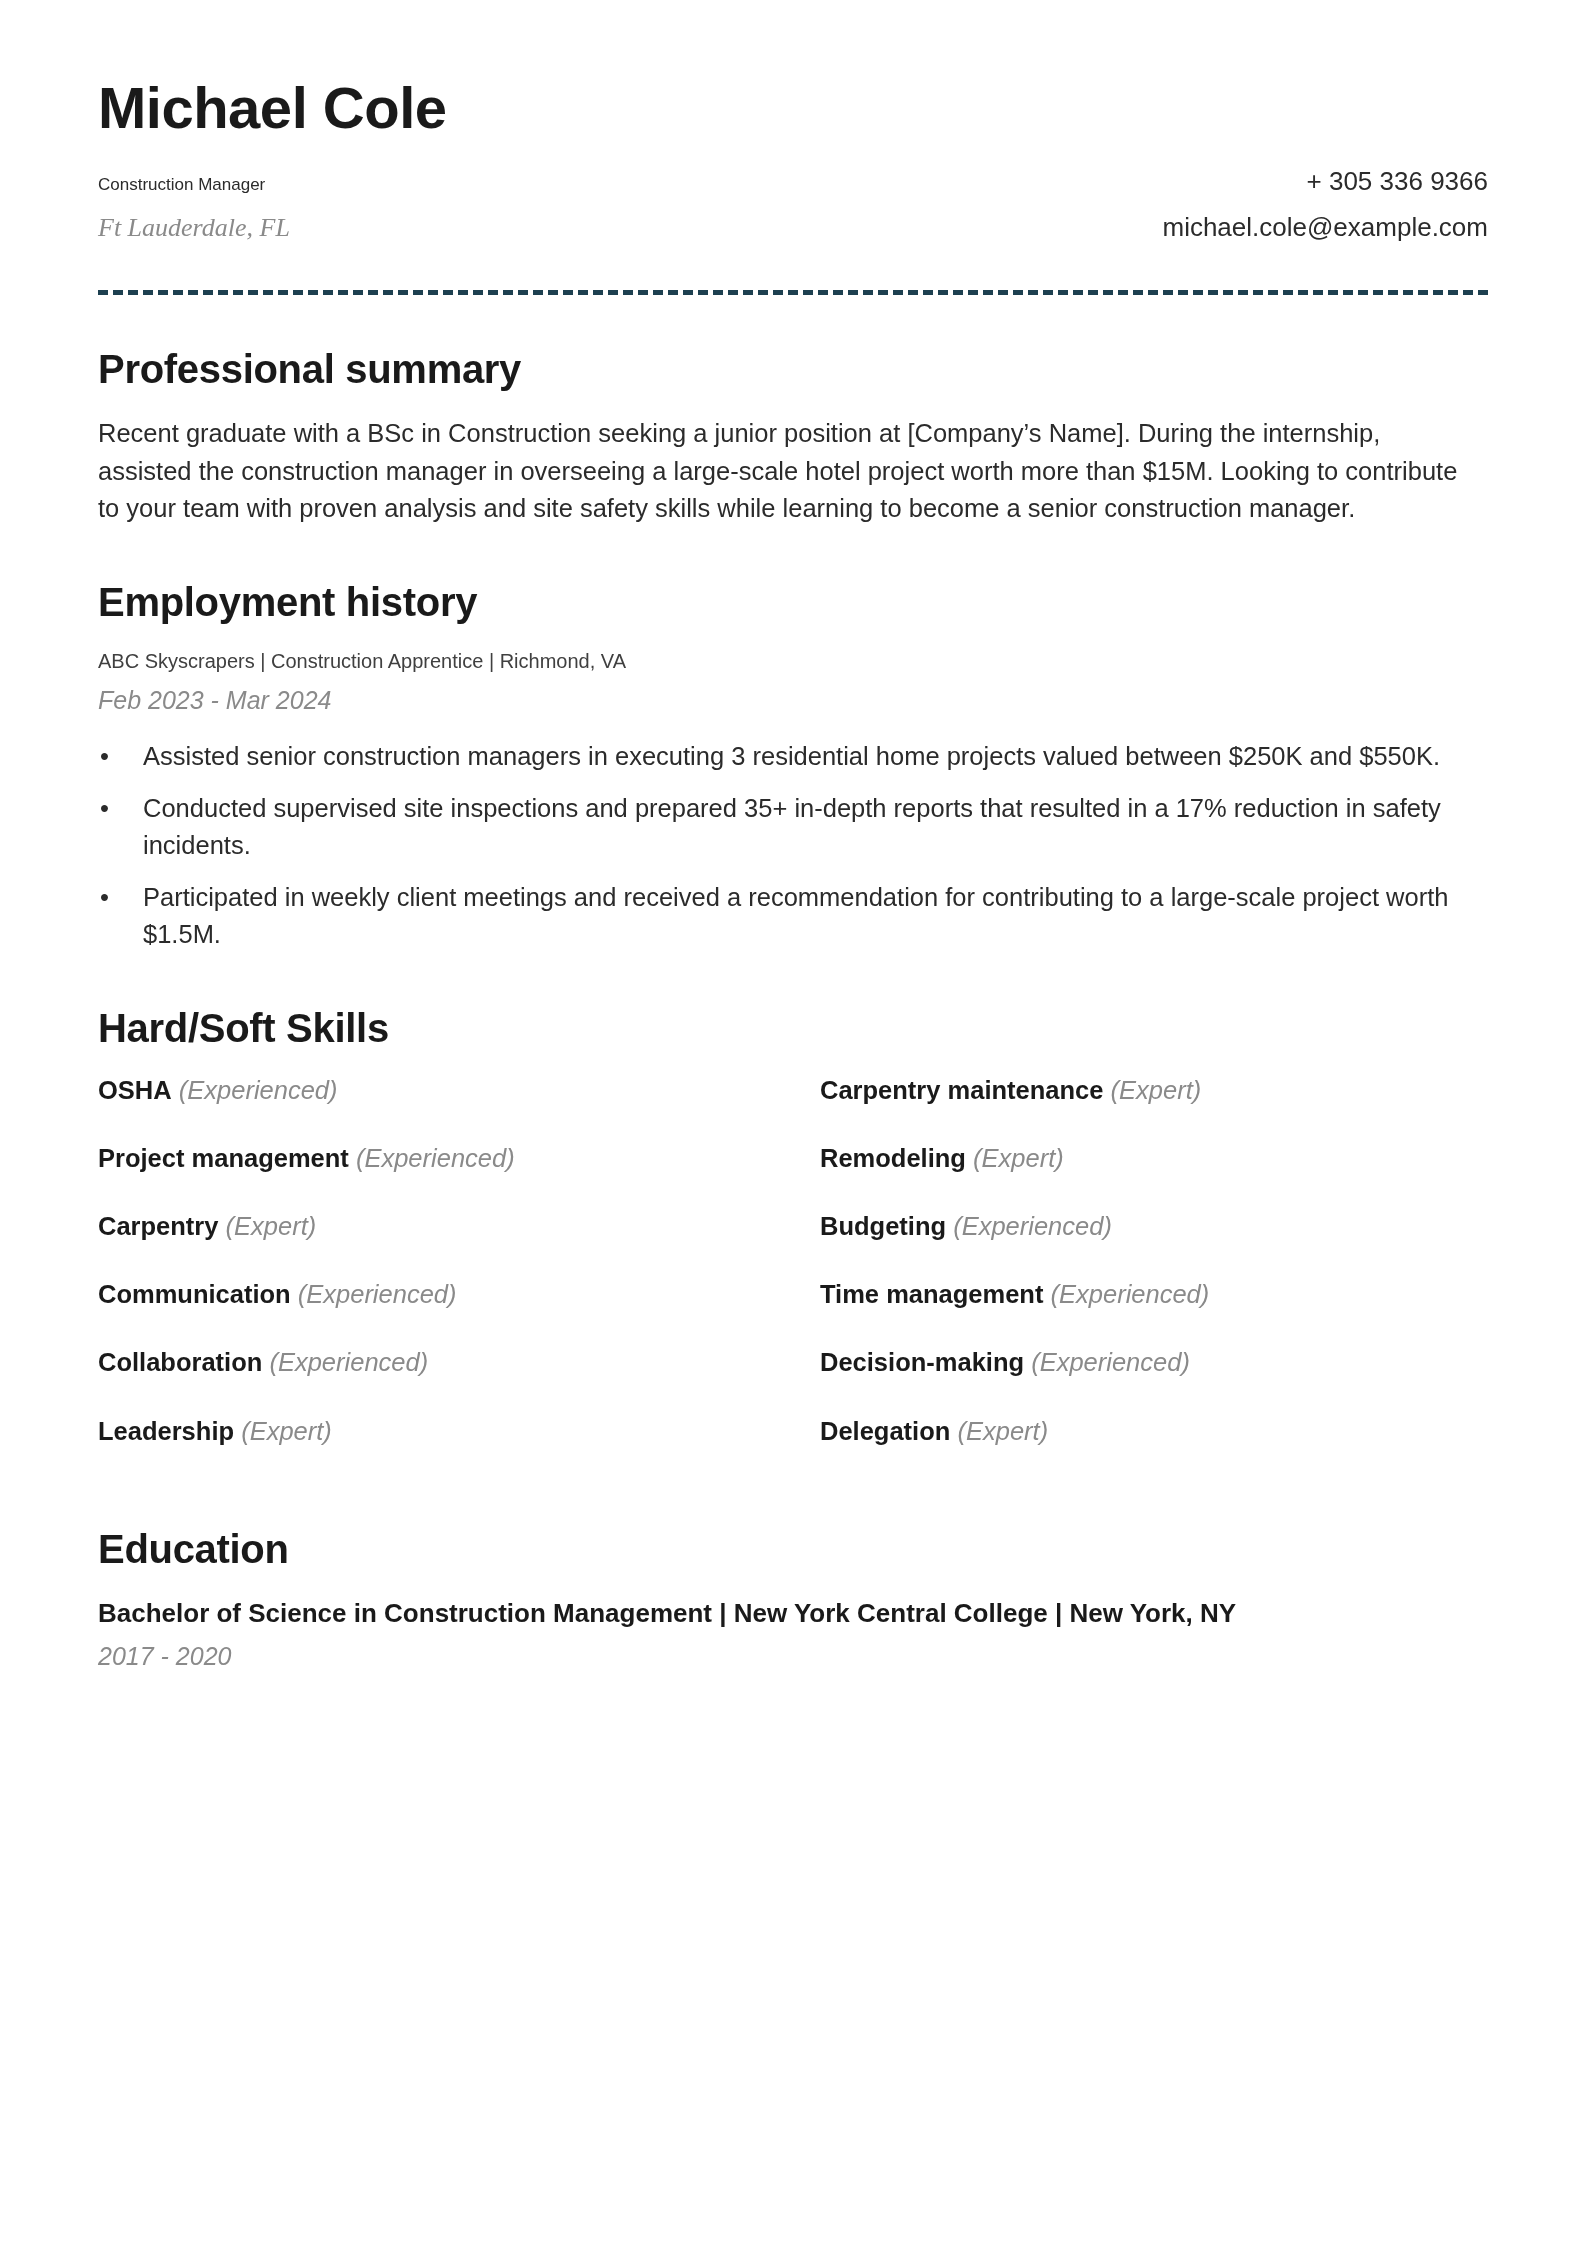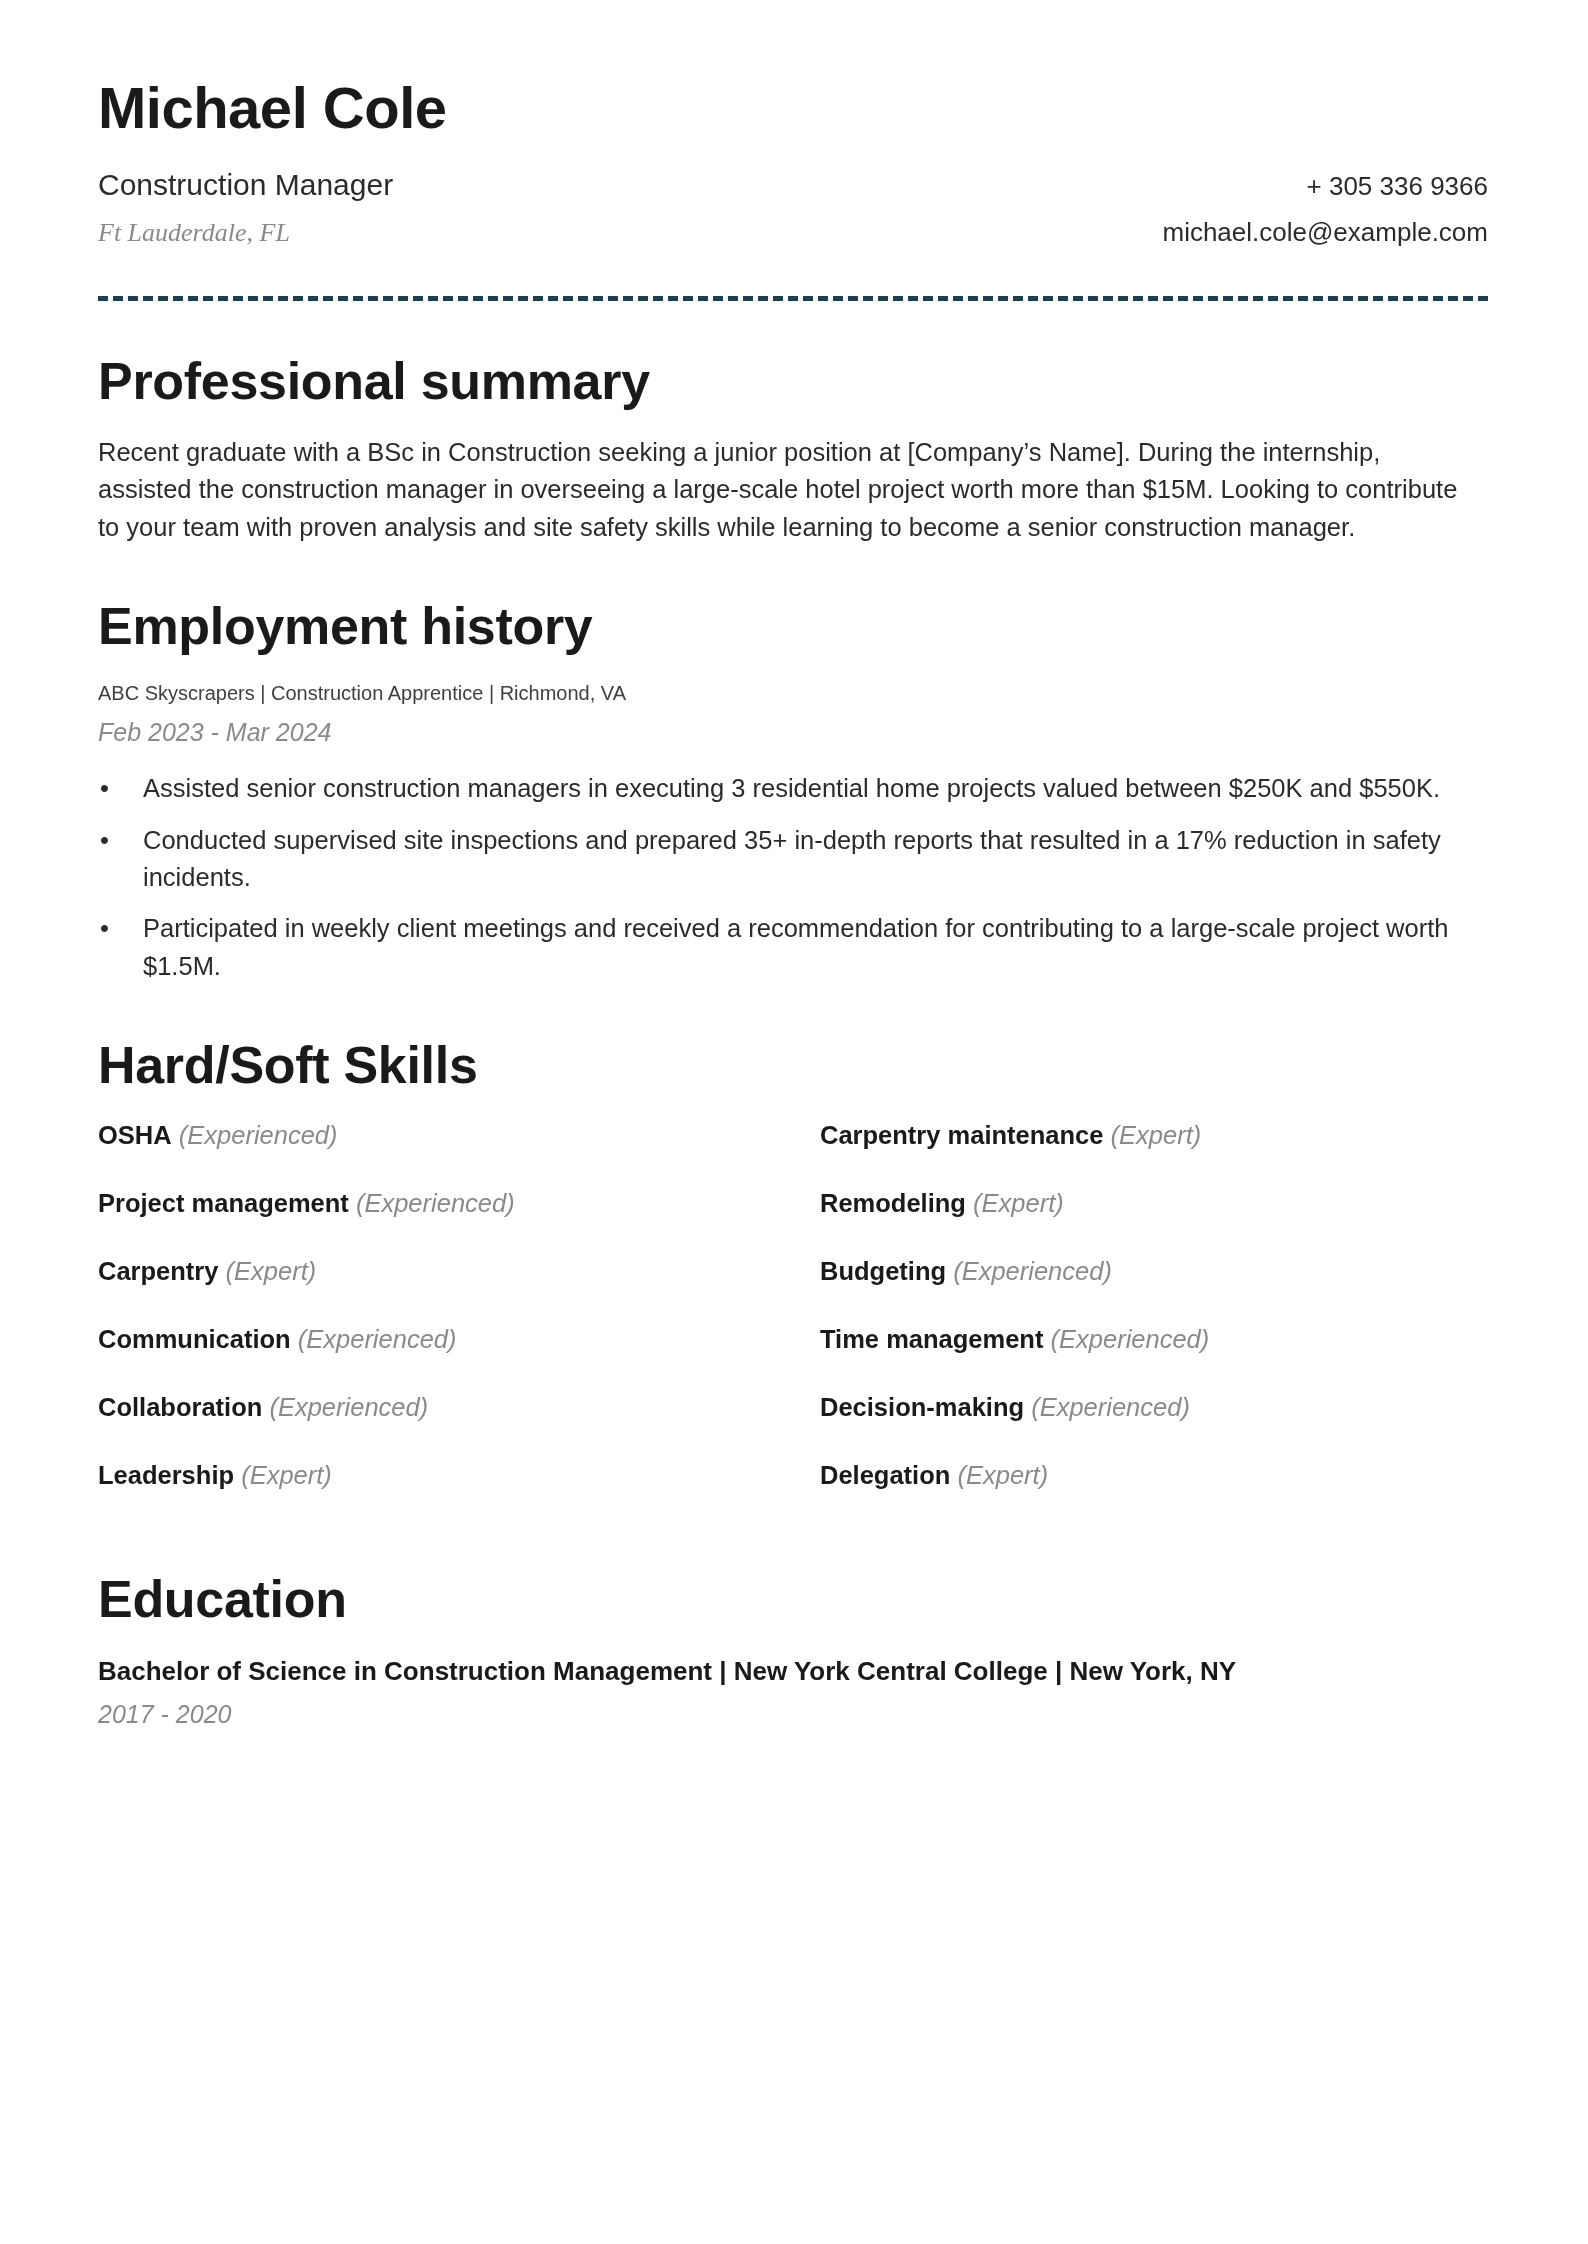"Construction Manager" .job-title { font-size: 30px -> 17px }
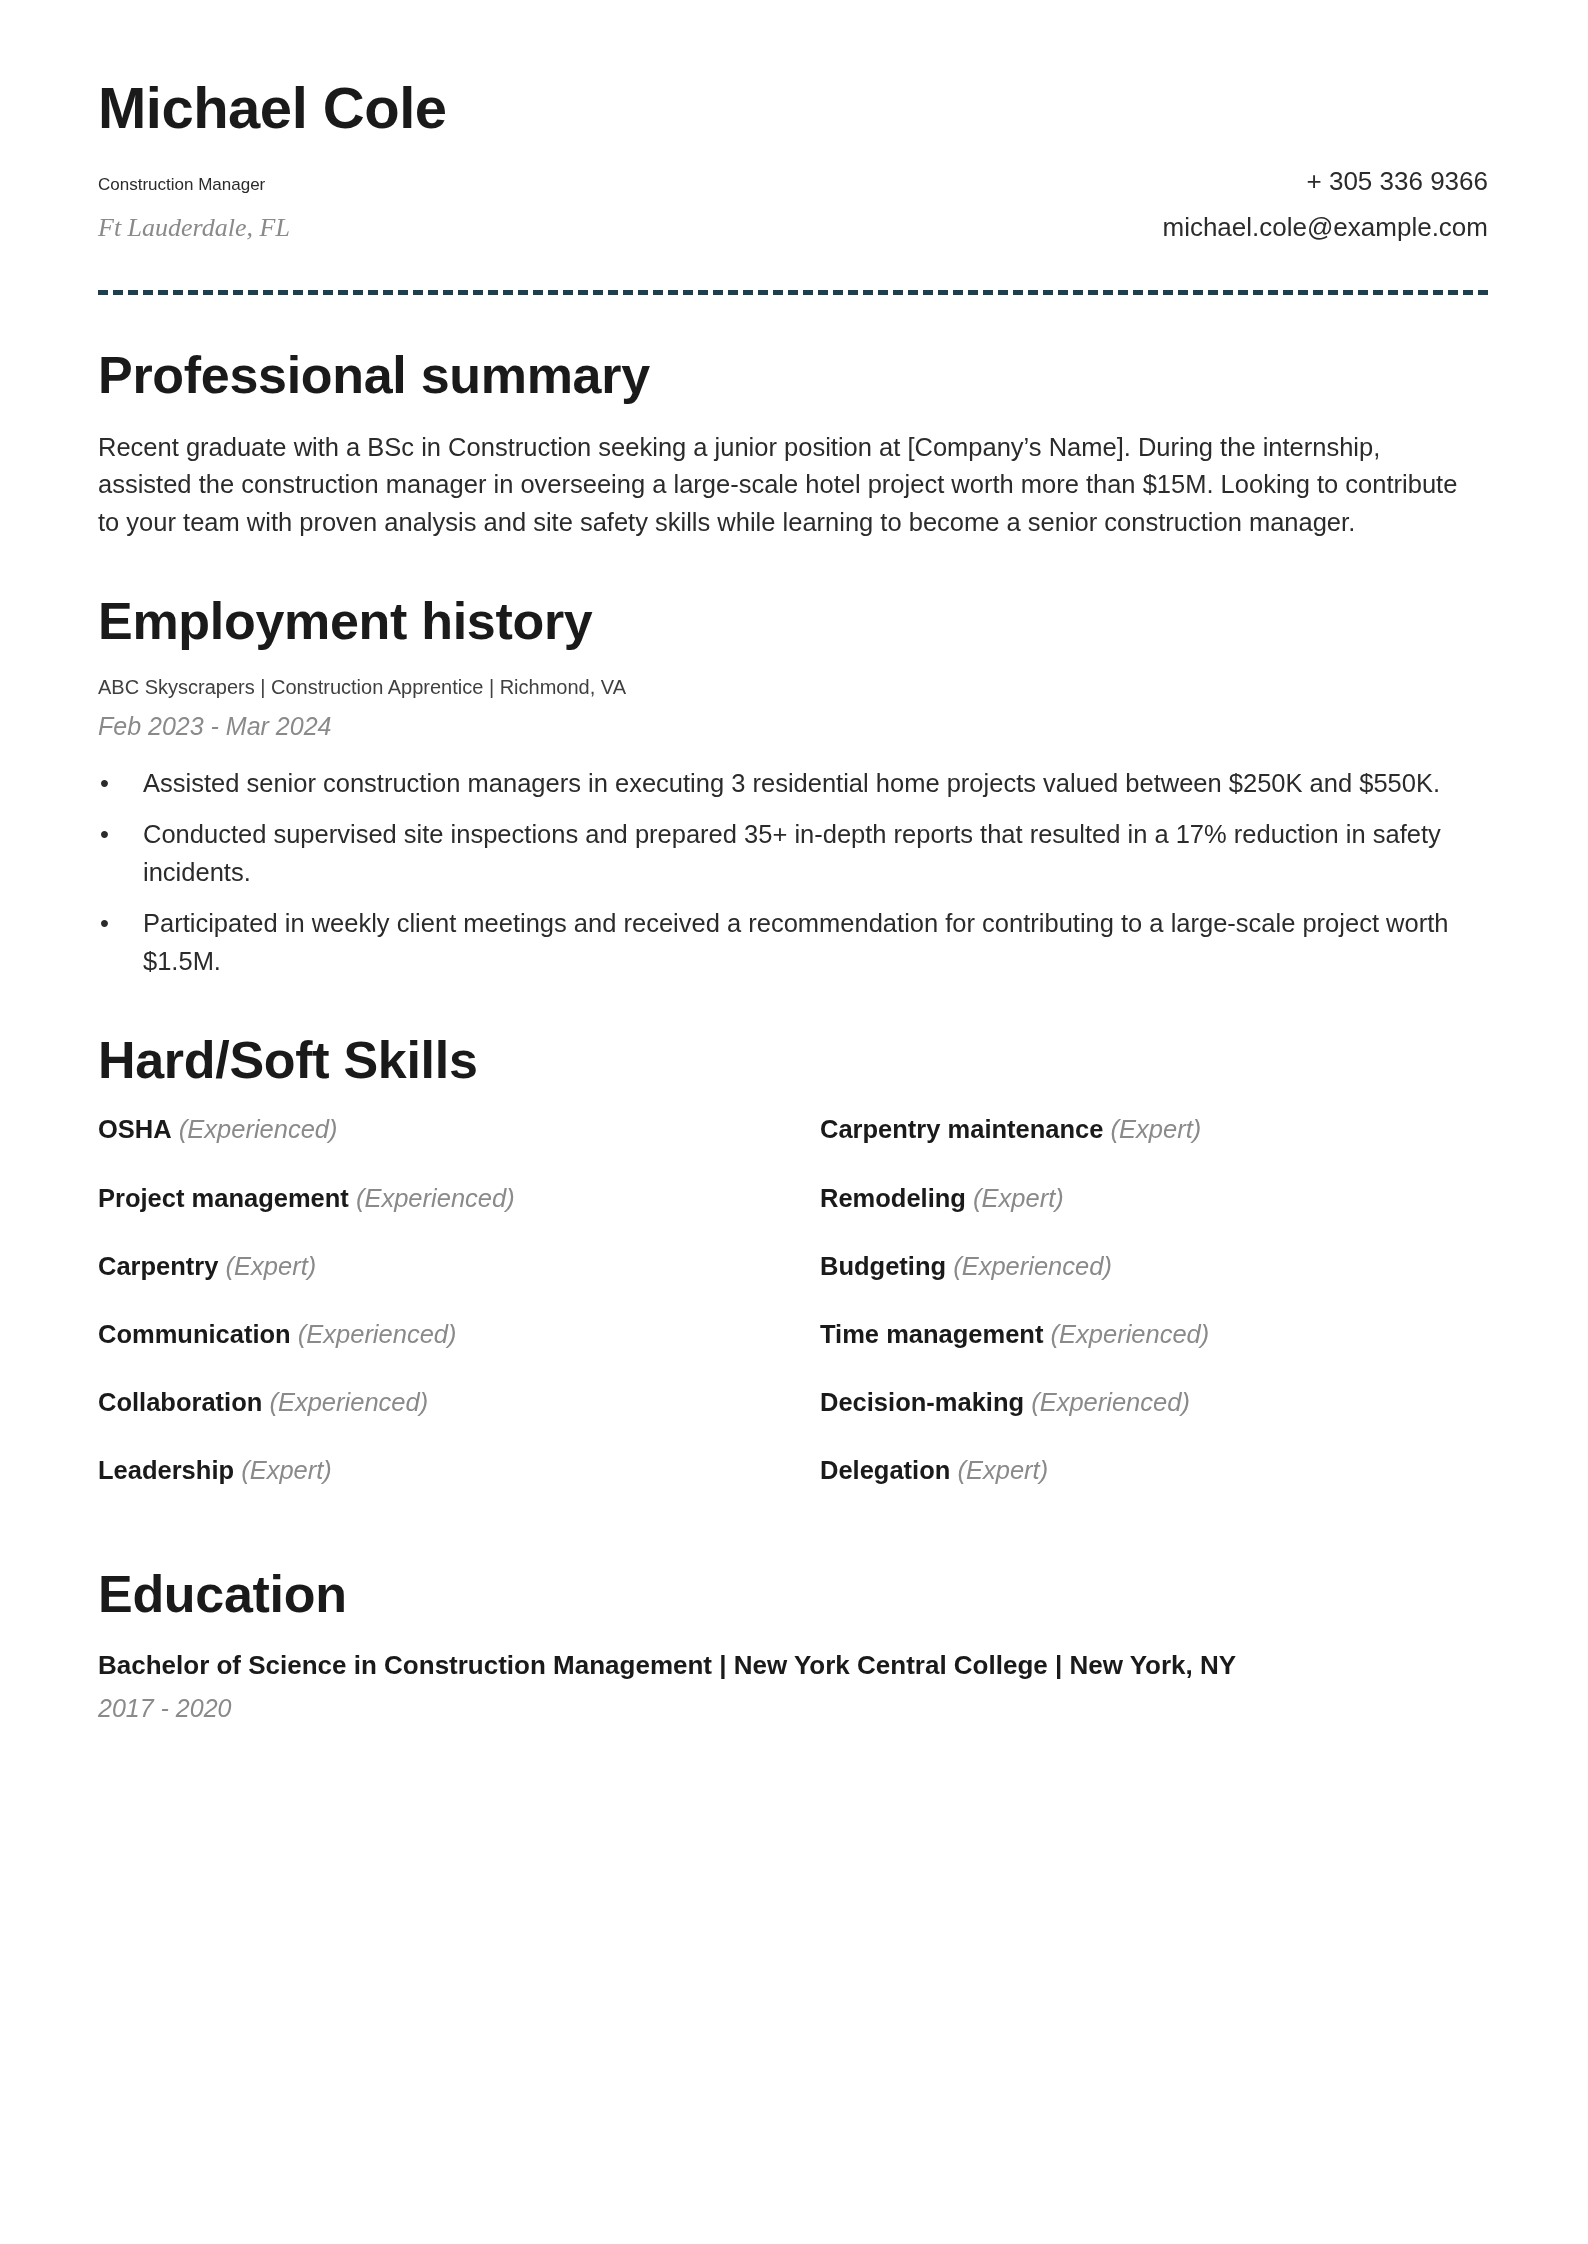"Professional summary" .section-heading { font-size: 52px -> 40px }
